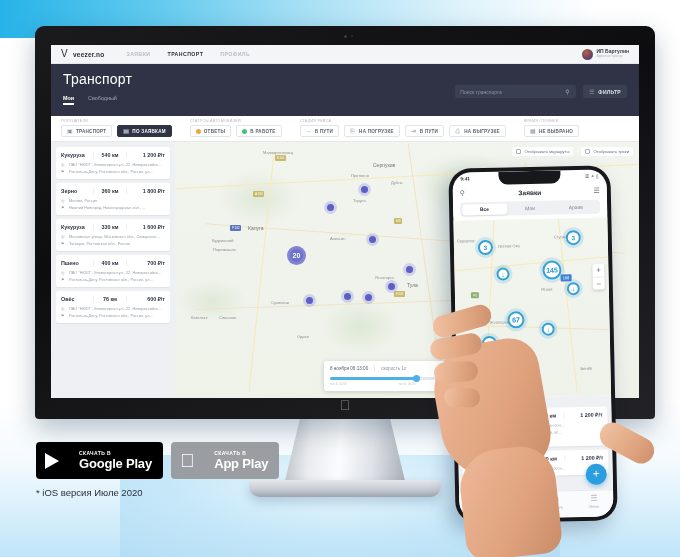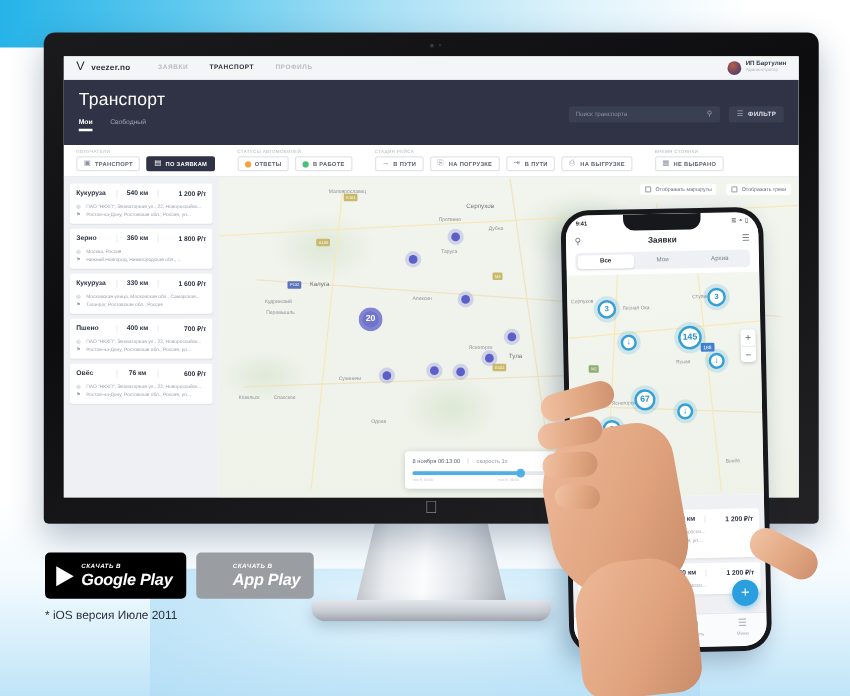"Google Play" .badge { font-style: italic -> none; gap: 6px -> 20px }
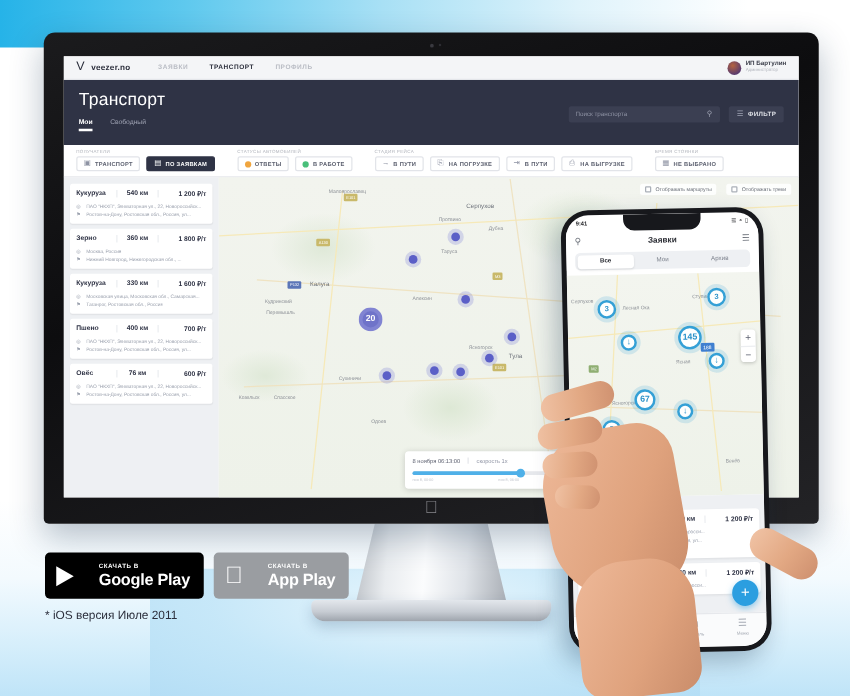"* iOS версия Июле 2011" div.note { text: 2011 -> 2020 }
